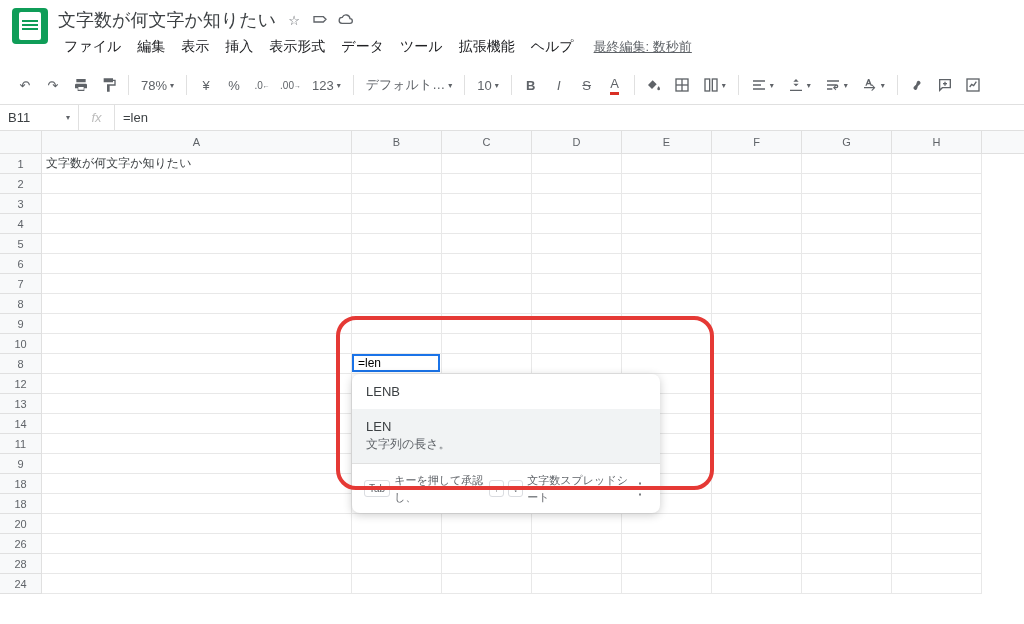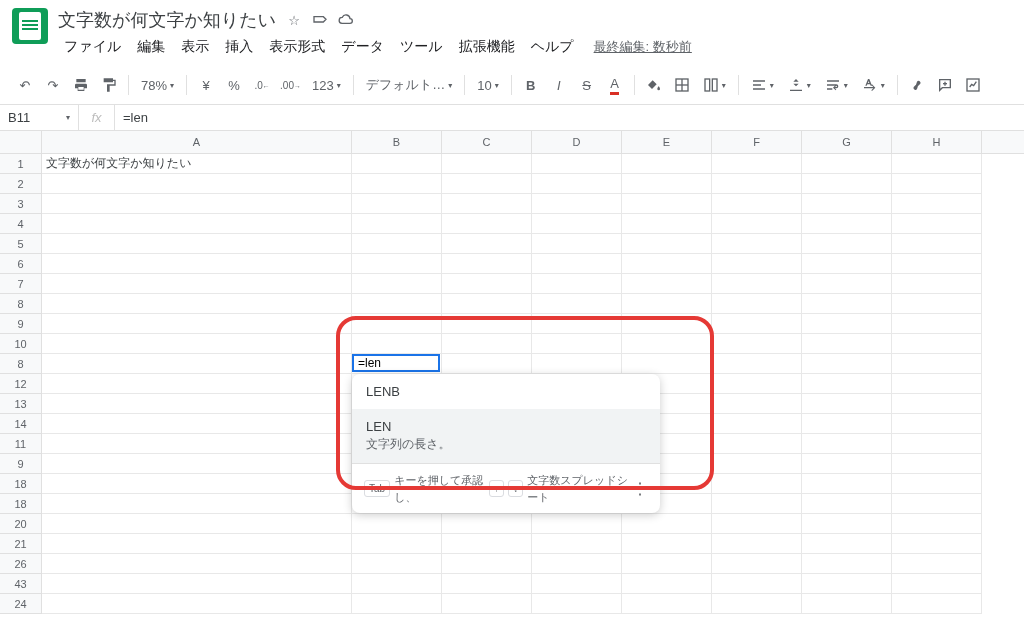"21" div.row { html: <div> <div>21</div> <div></div> <div></div> <div></div> <div></div> <div></div> <div></div> <div></div> <div></div> </div> -> none }
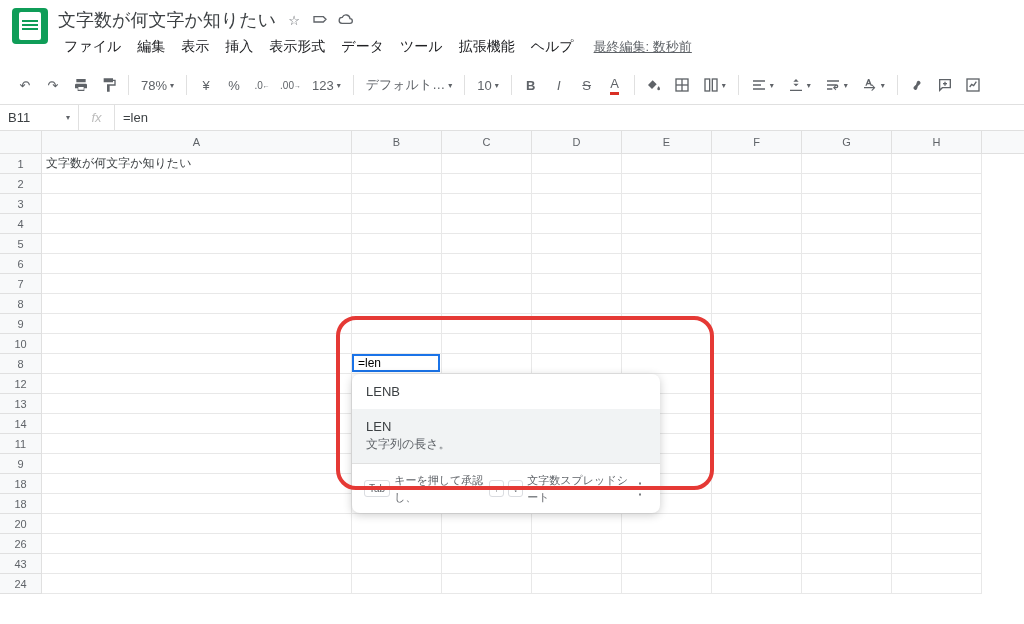"43" div.row-h { text: 43 -> 28 }
